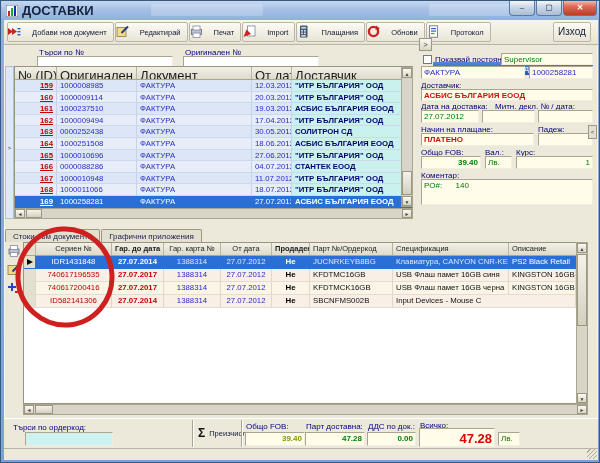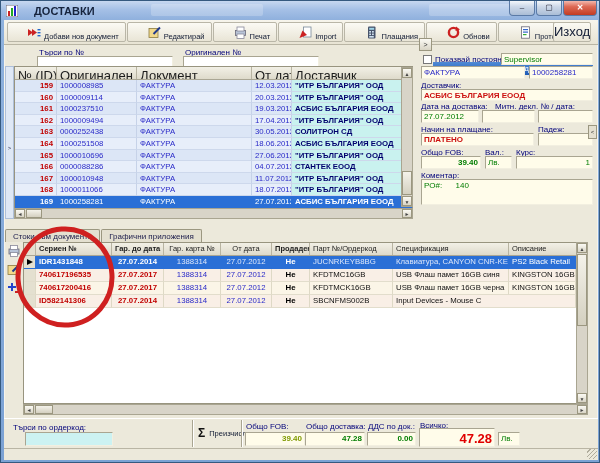"ДОСТАВКИ" #title-text { font-size: 11px -> 13px; margin-left: 16px -> 4px }
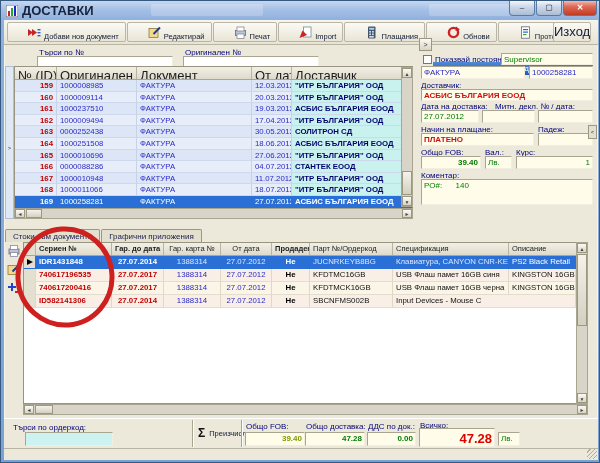"Добави нов документ" .tbtn { align-items: flex-end -> center; gap: none -> 8px; padding: 0 6px 0 20px -> 0 6px 0 0 }
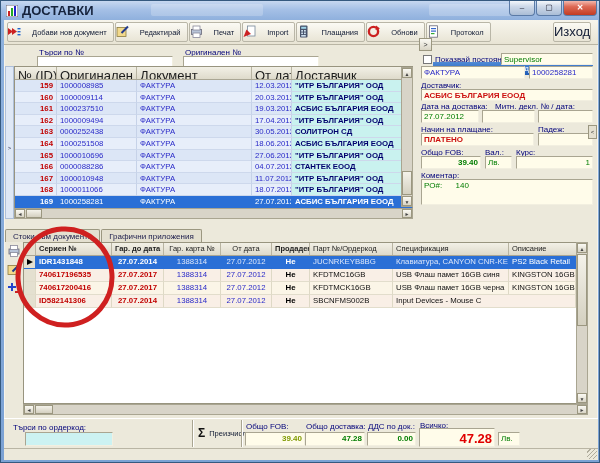"Изход" #exit-btn { font-size: 13px -> 10px }
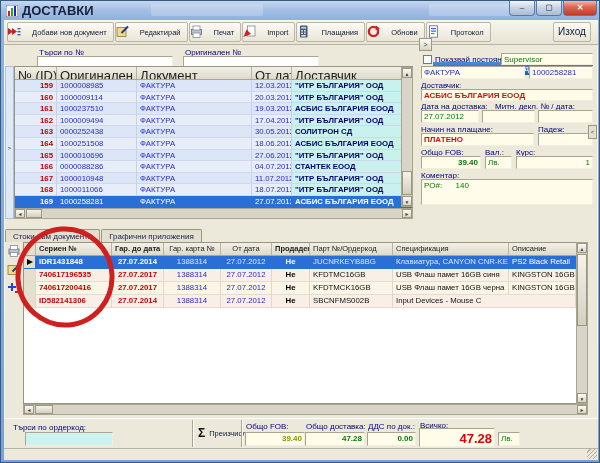"159" .mrow .mc0 { text-decoration: none -> underline }
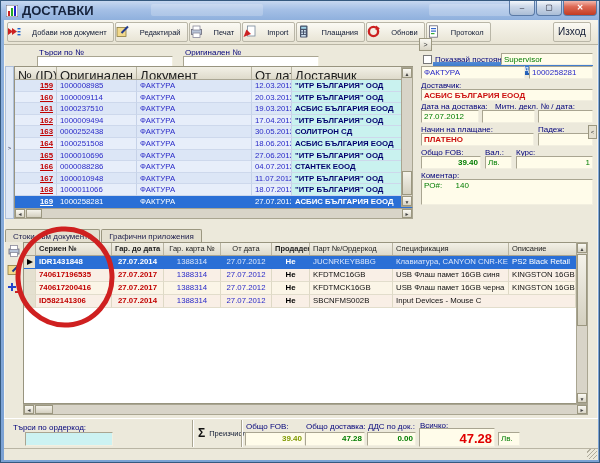"Сериен №" .dc1 { font-weight: bold -> normal; text-align: none -> center }
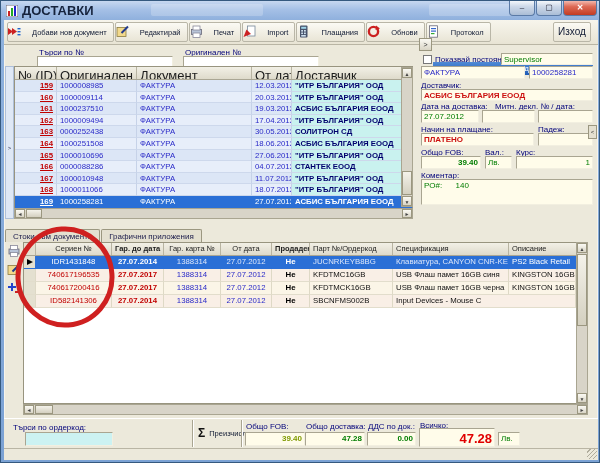"Общо доставка:" div.lbl { text: Общо доставка -> Парт доставна }
